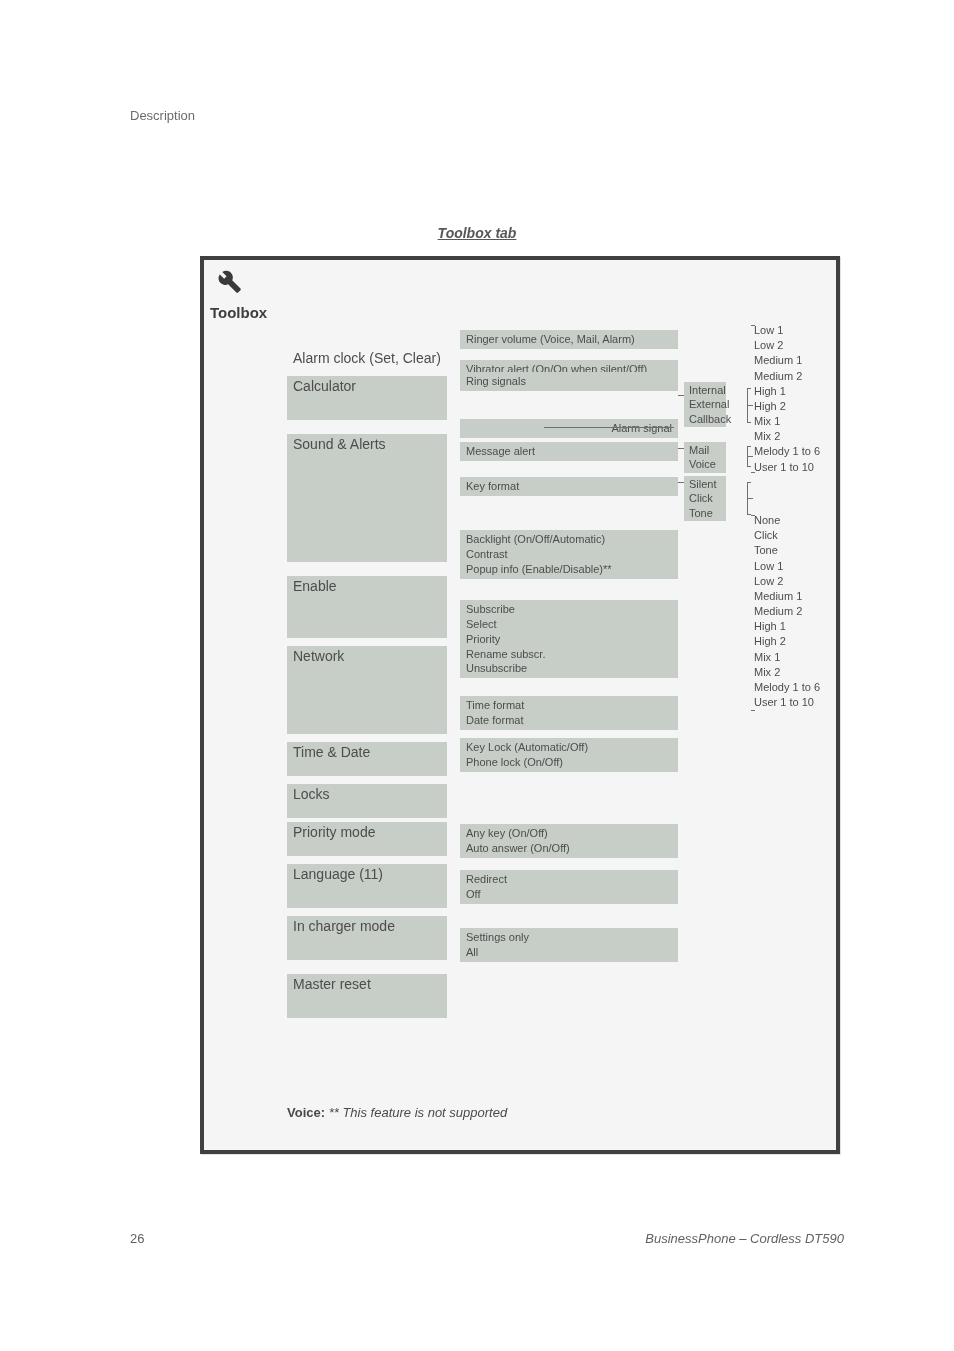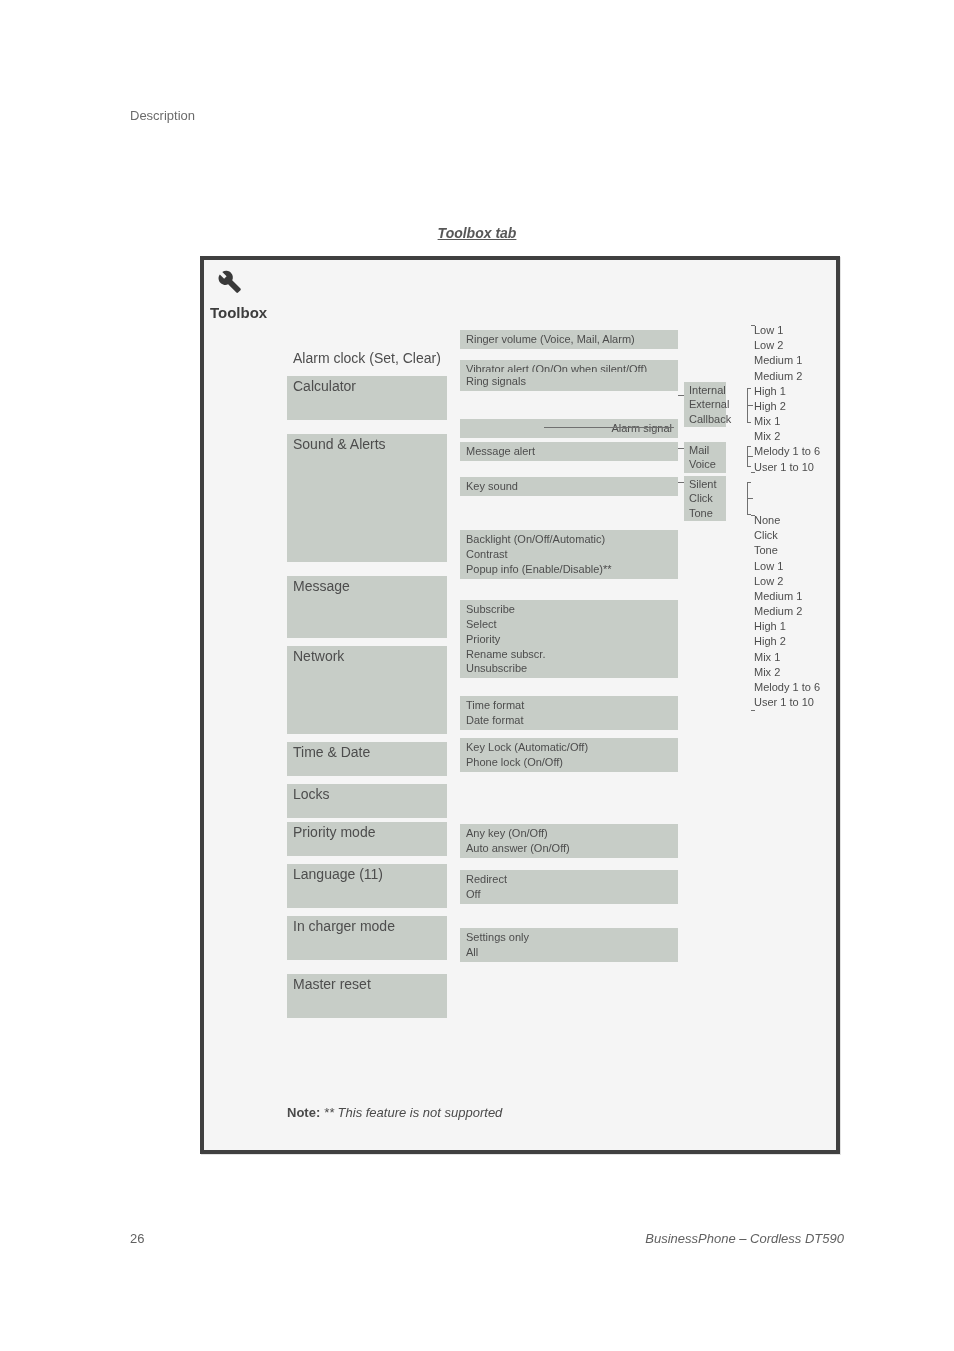"Key sound" div.col2-cell { text: sound -> format }
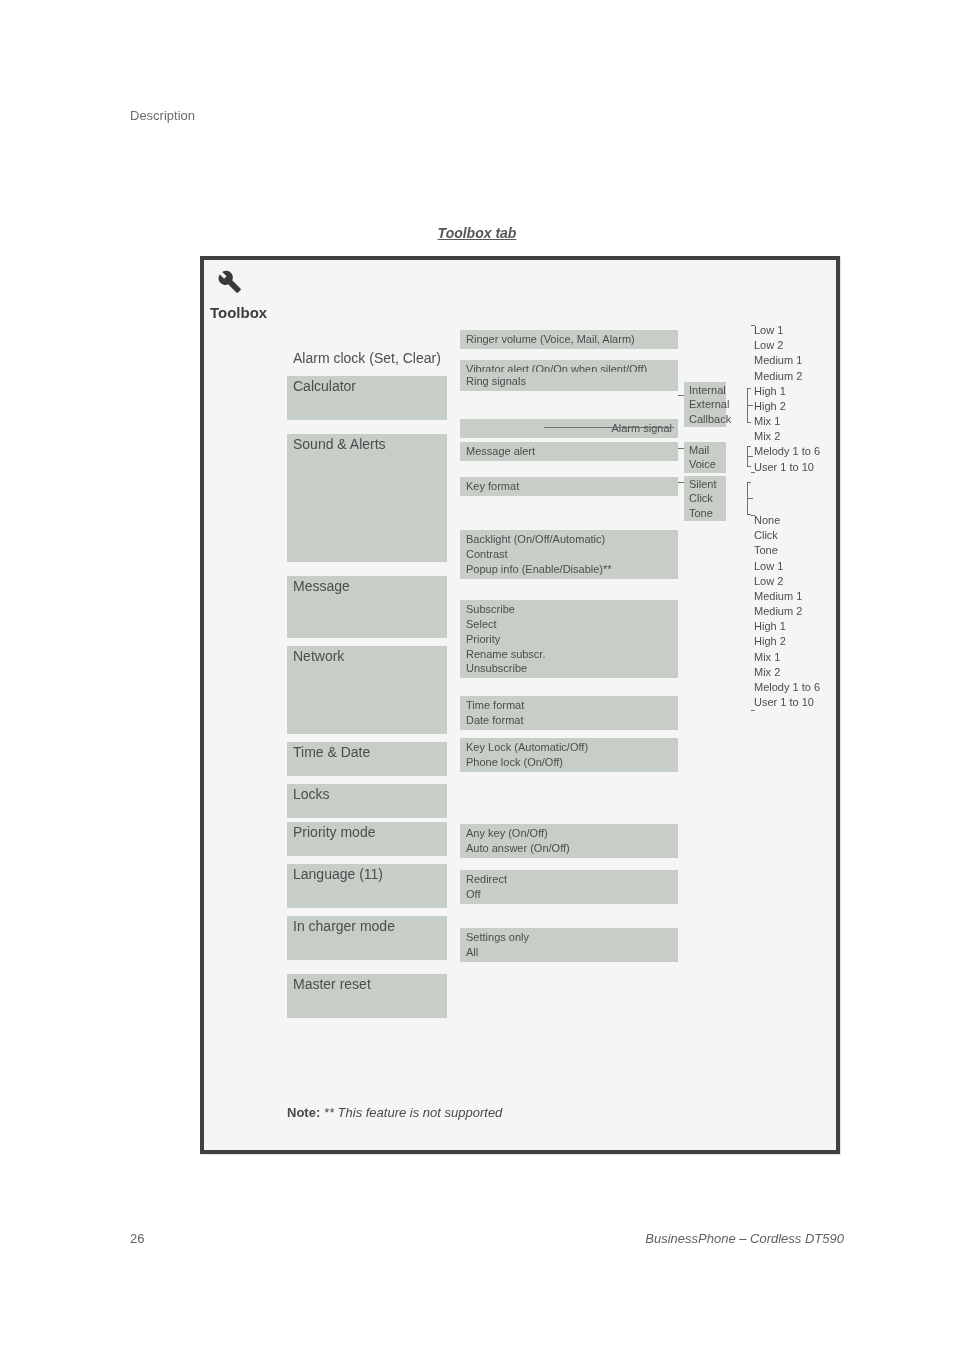"Message" div.col1-cell { text: Message -> Enable }
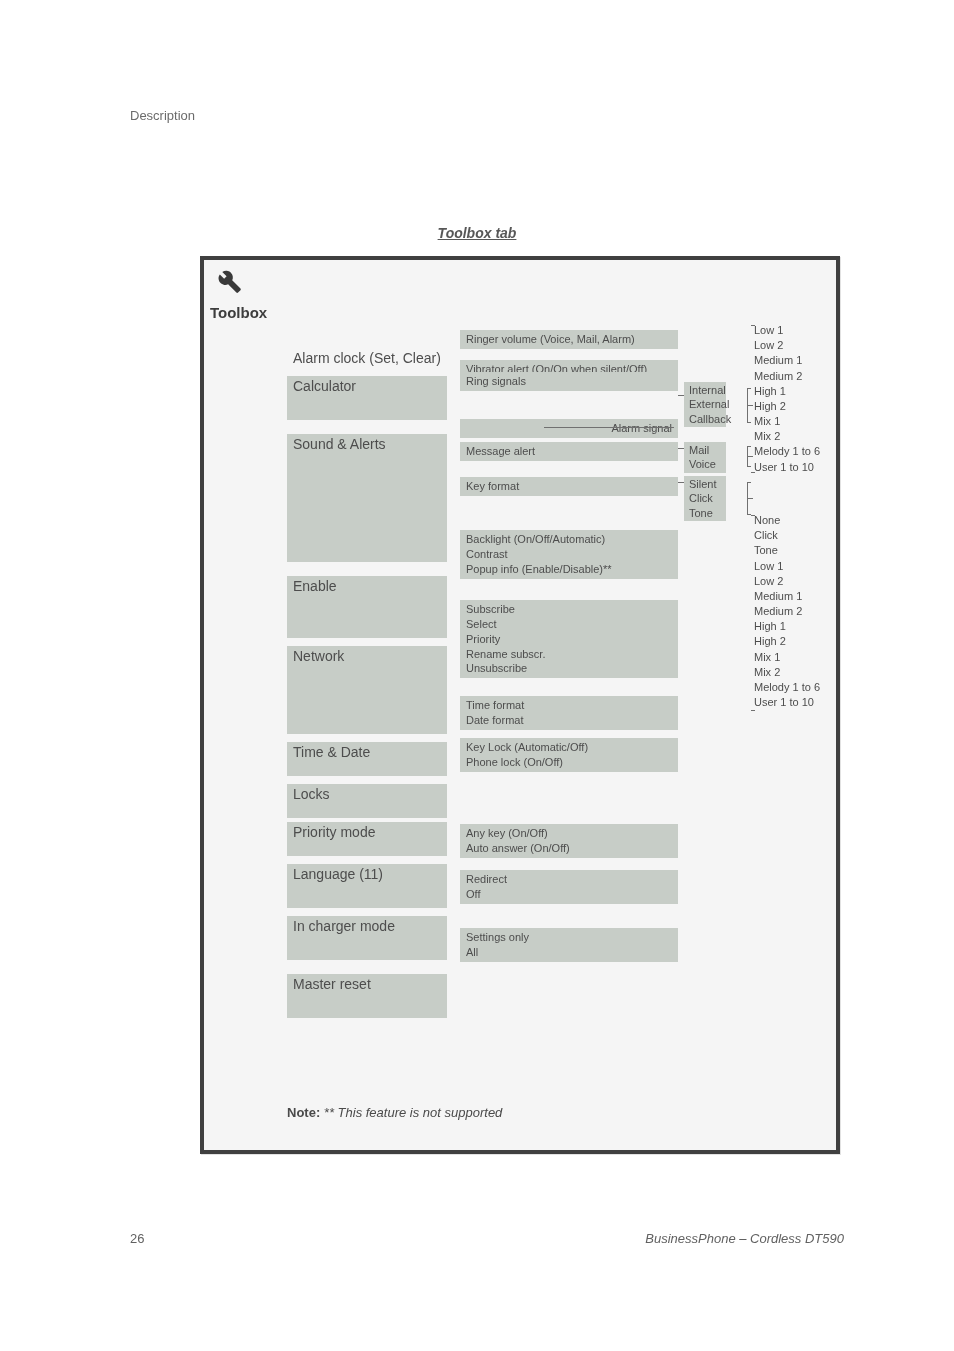"Note:" span.bold { text: Note -> Voice }
